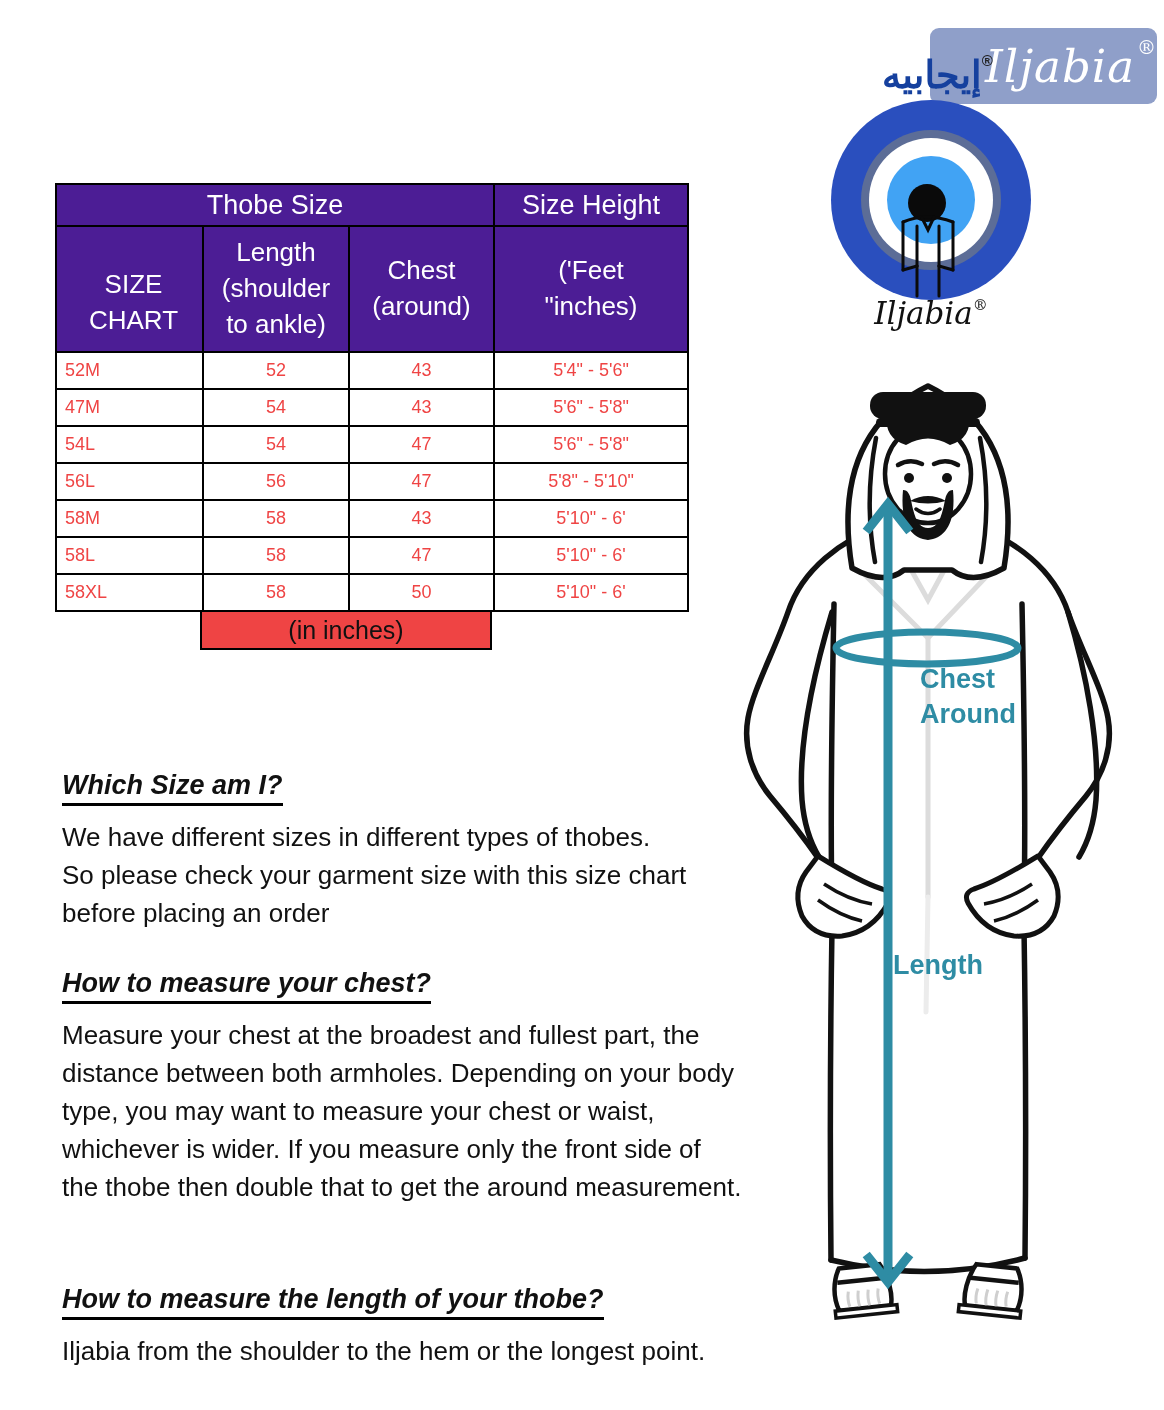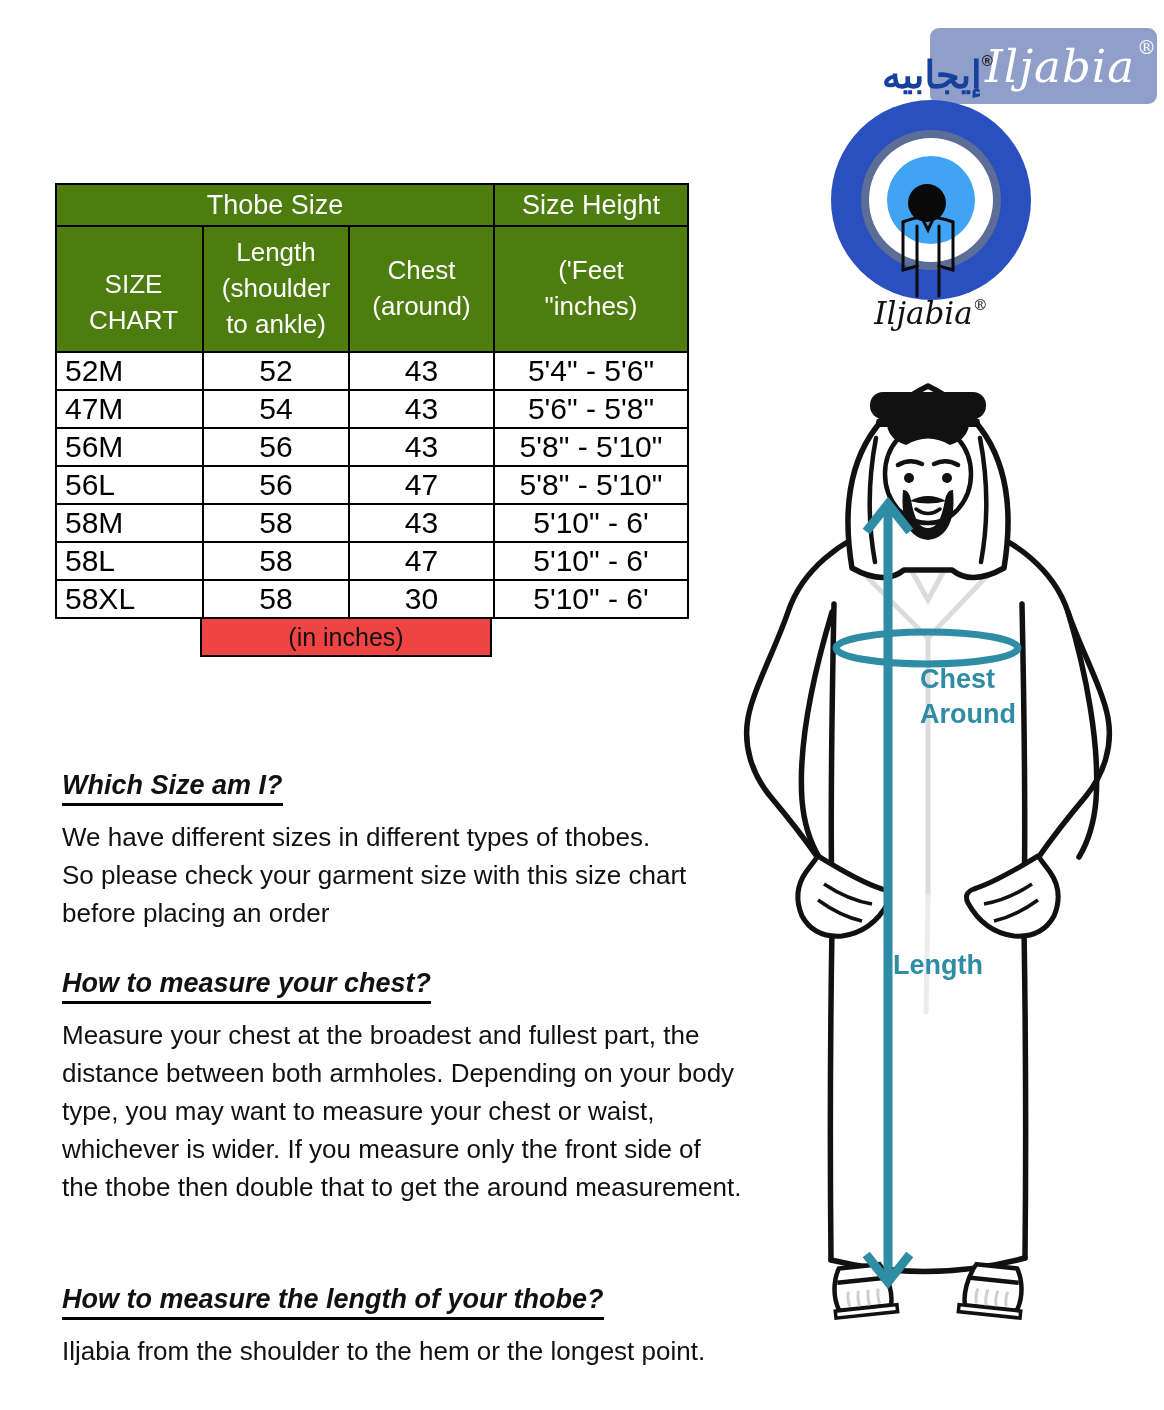"Thobe Size" table.size th { background: #4d7c0f -> #4c1d95 }
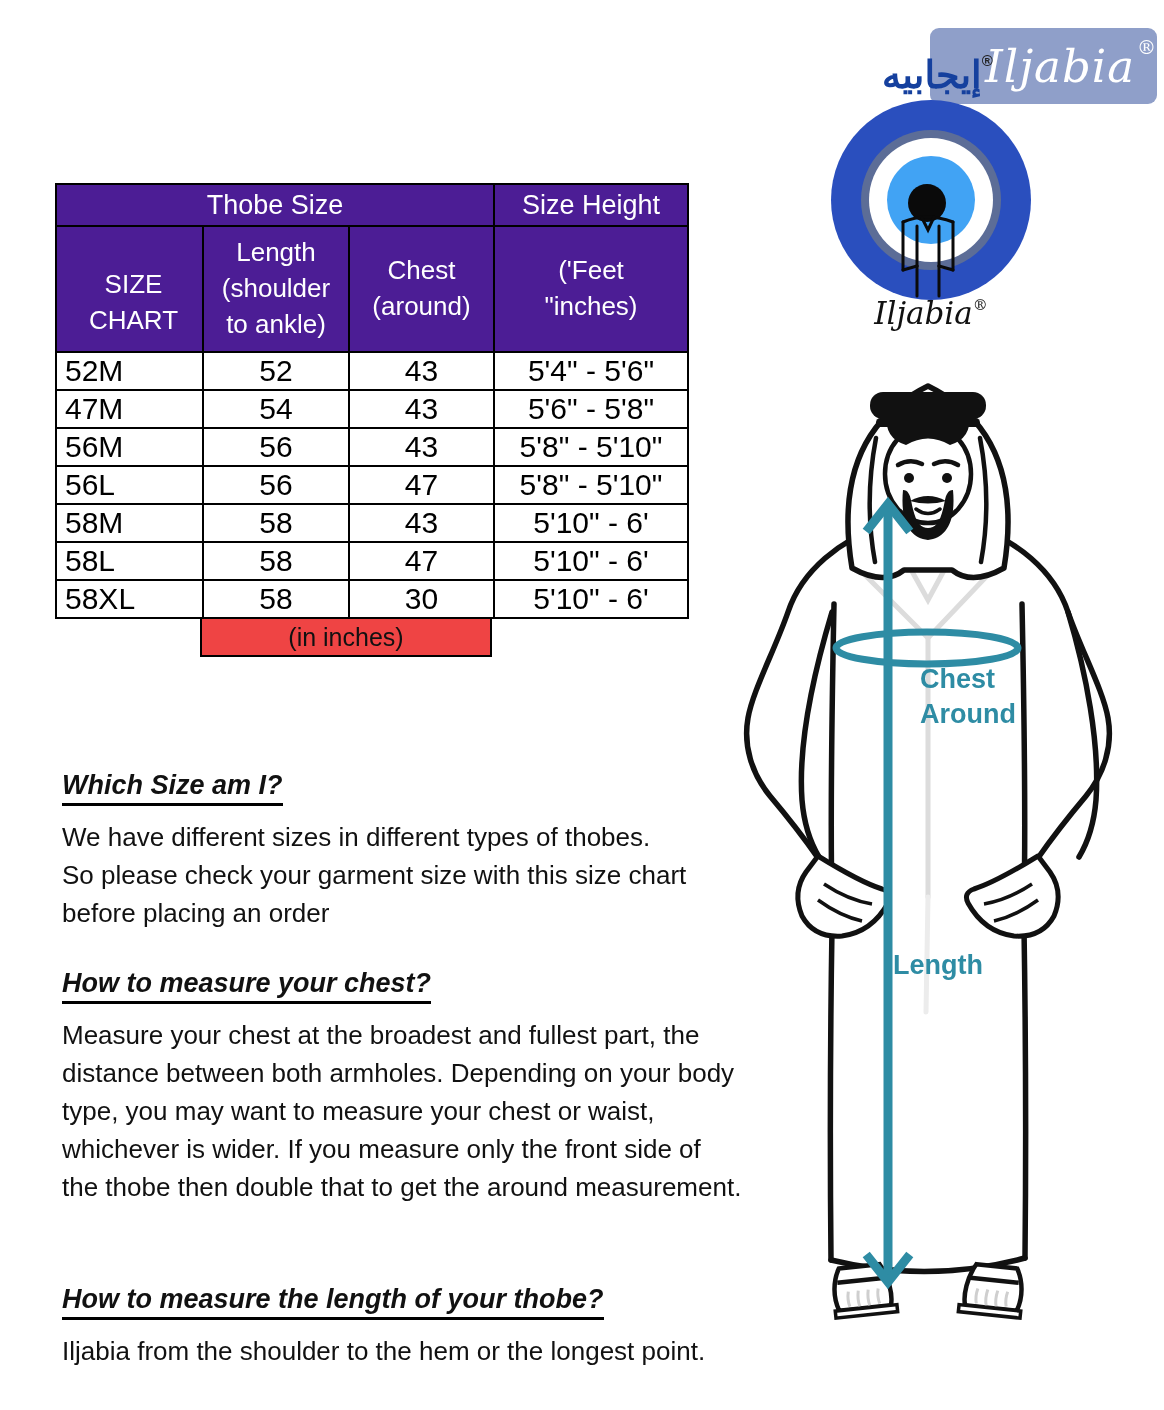"52M" table.size td { color: #000000 -> #ef4444; font-size: 30px -> 18px }
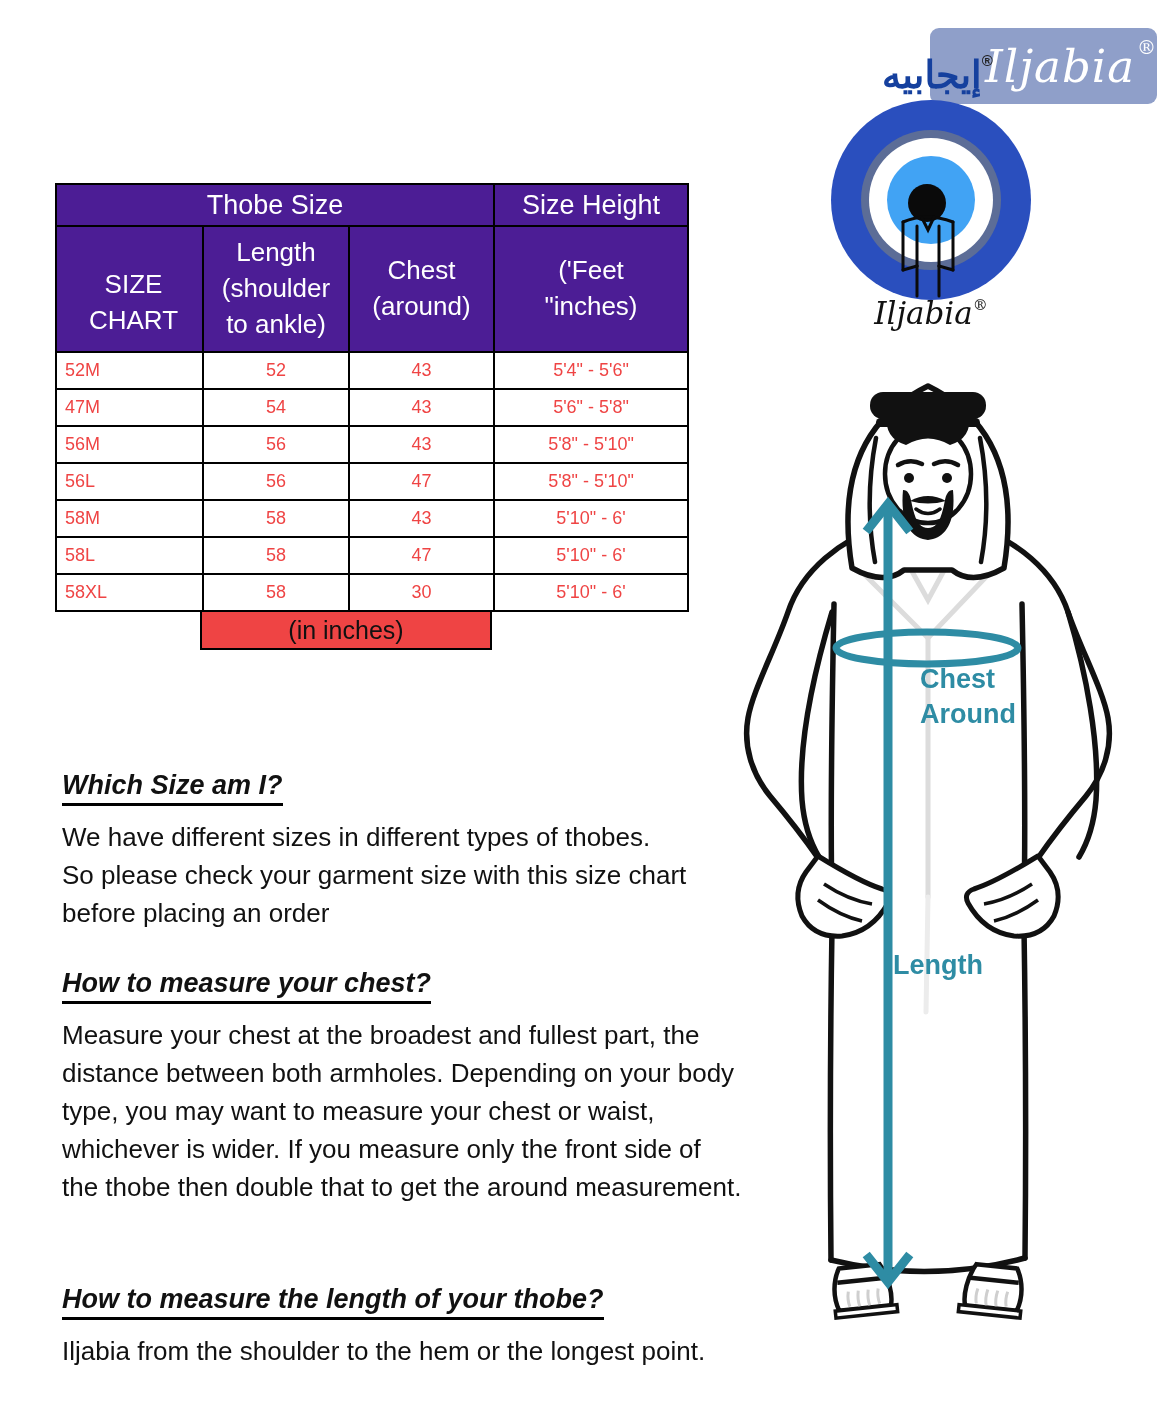"54L" tr { html: none -> <tr> <td>54L</td> <td>54</td> <td>47</td> <td>5'6" - 5'8"</td> </tr> }
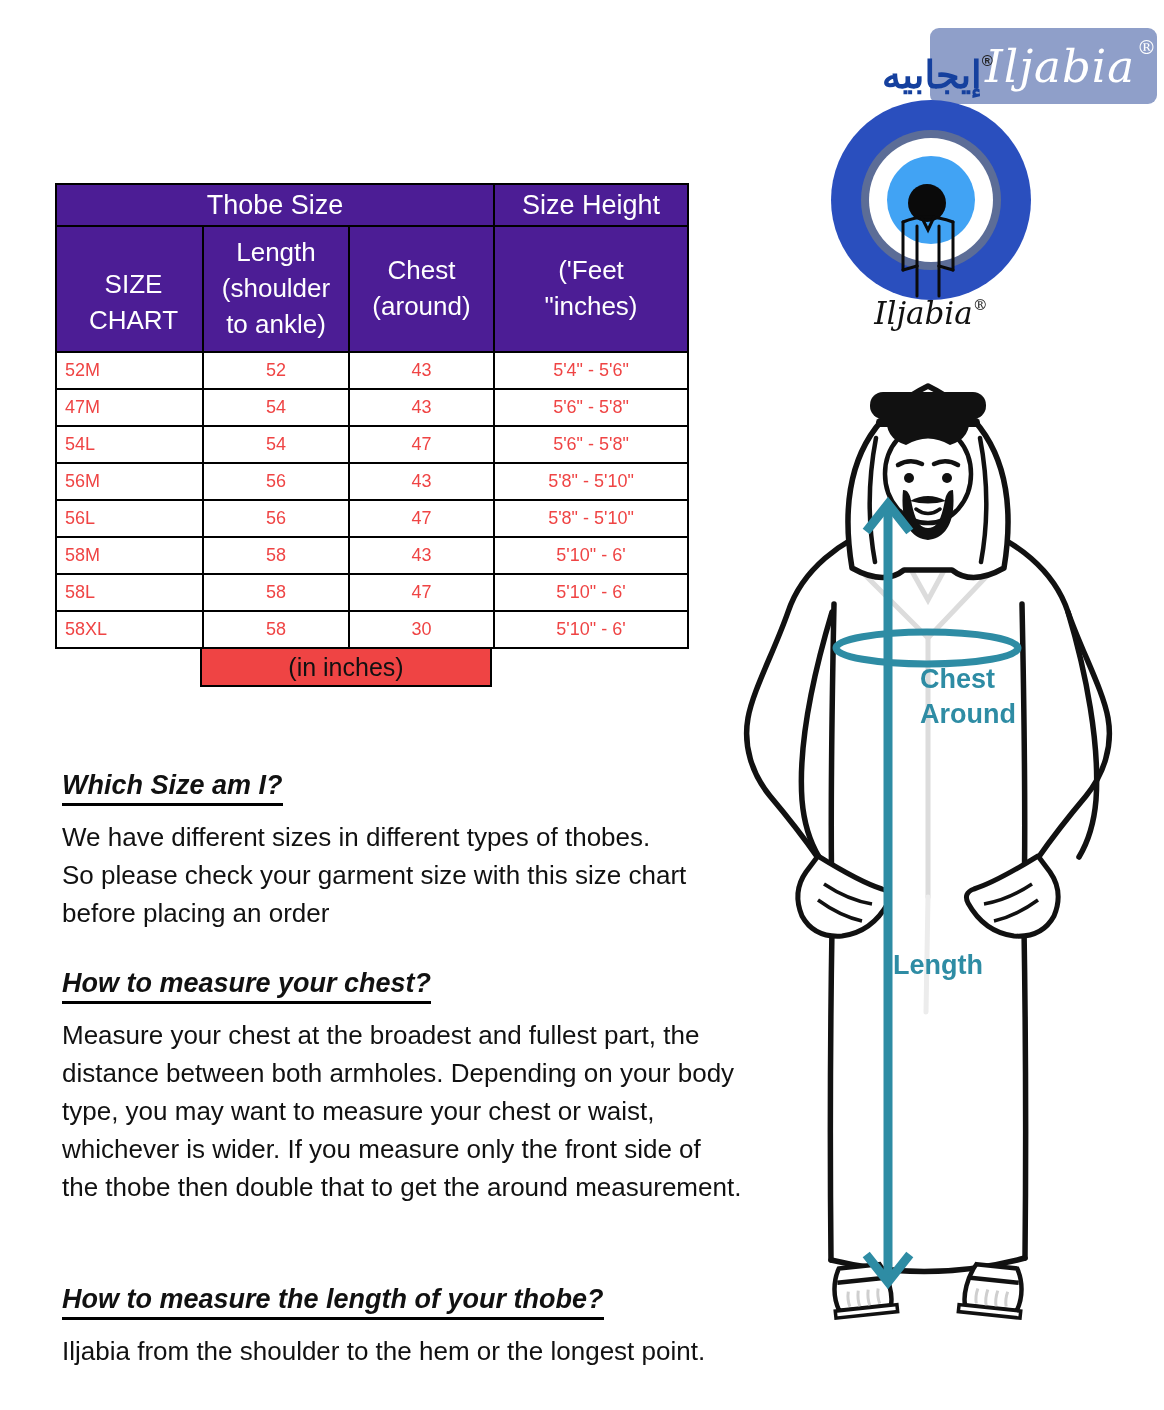"56M" tr { html: <tr> <td>56M</td> <td>56</td> <td>43</td> <td>5'8" - 5'10"</td> </tr> -> none }
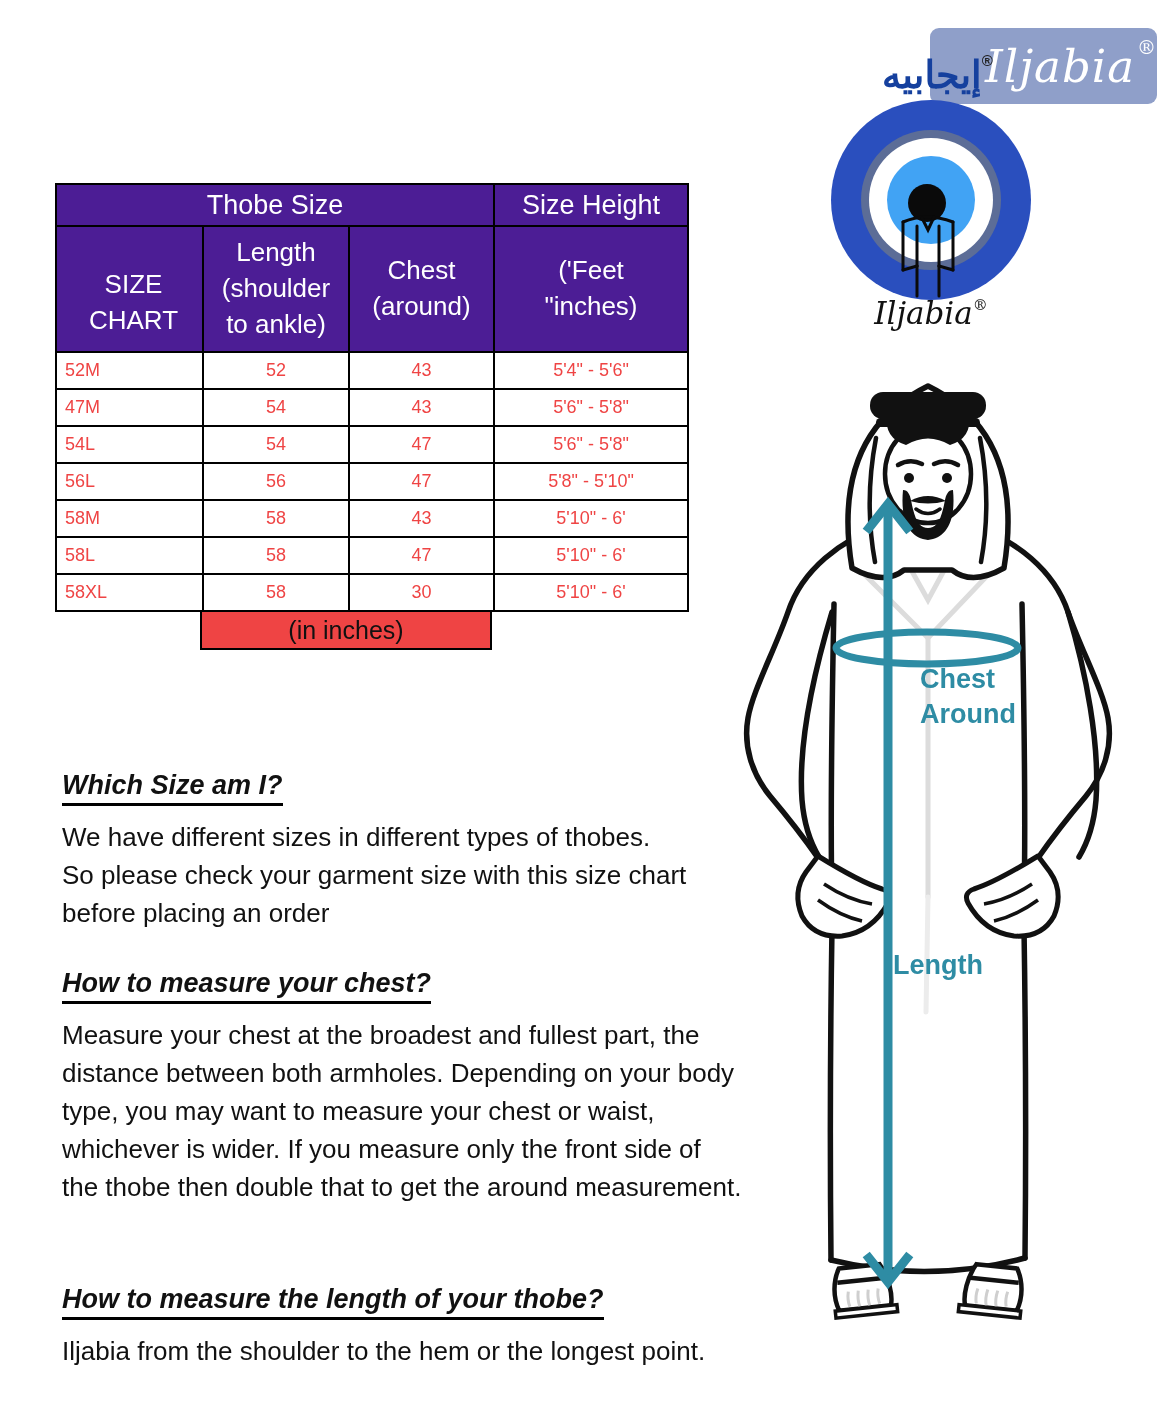"30" td { text: 30 -> 50 }
